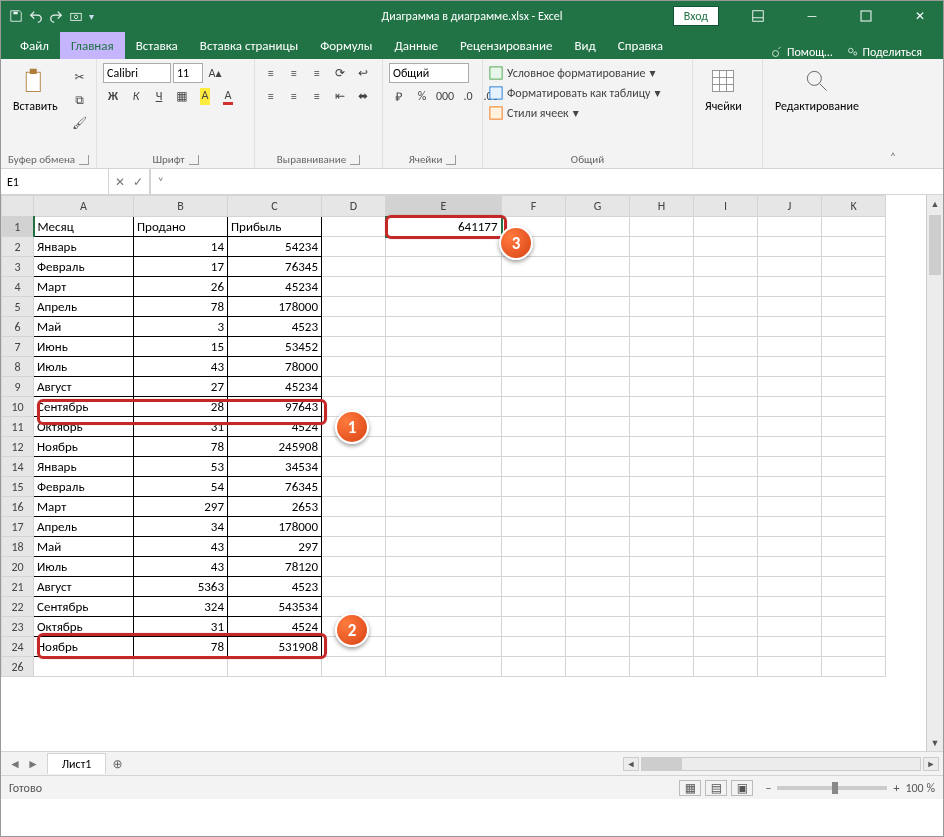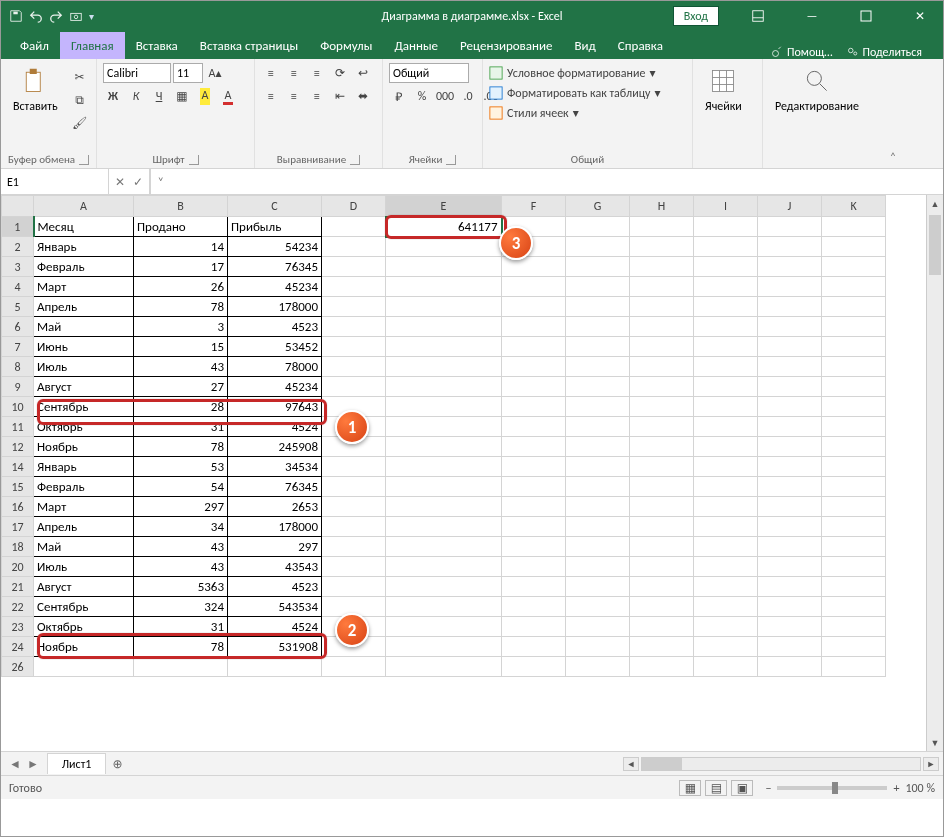"43543" td.databorder { text: 43543 -> 78120 }
